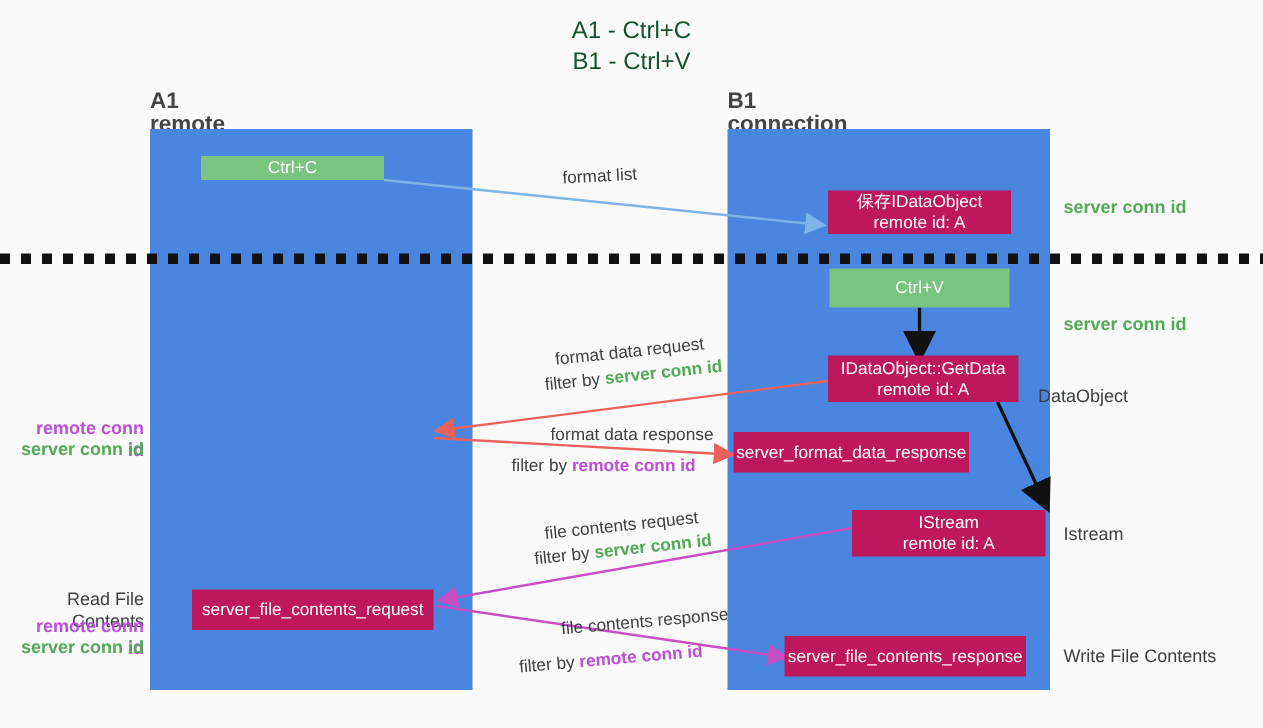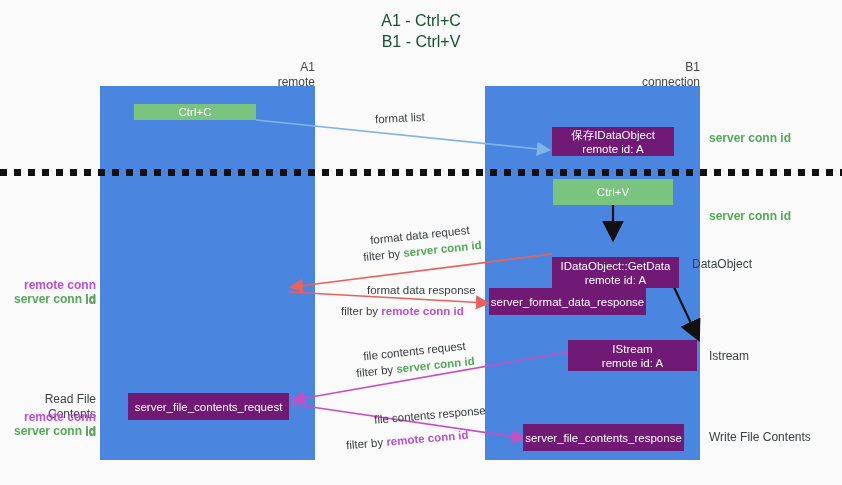"A1" .lane-header { font-size: 12px -> 15px; font-weight: none -> bold; text-align: right -> left }
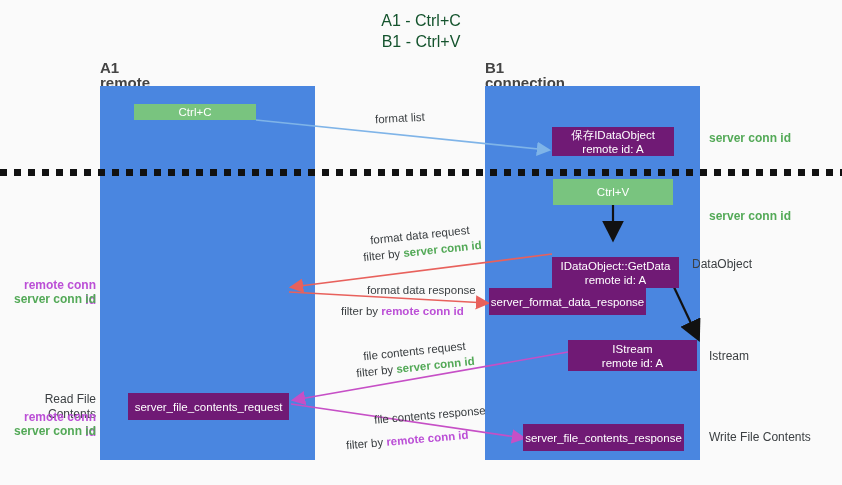"保存IDataObject" .node.orange { background: #701a75 -> #be185d }
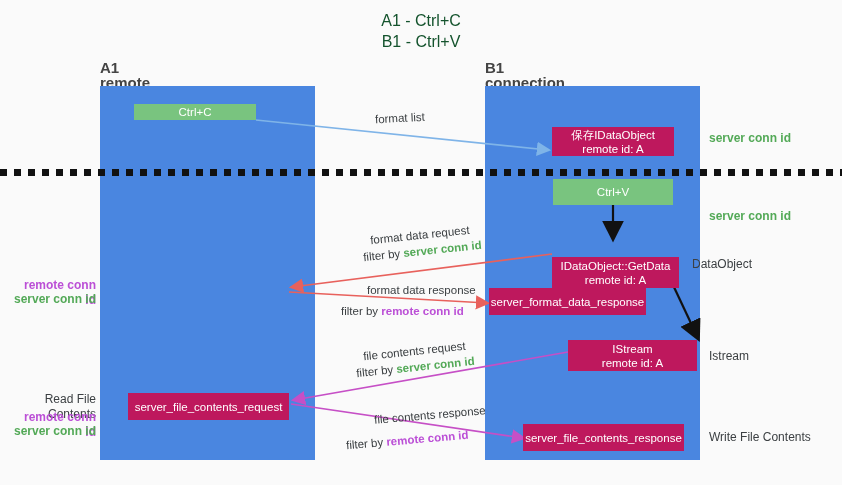"IDataObject::GetData" div.abs { margin-top: 20px -> none }
